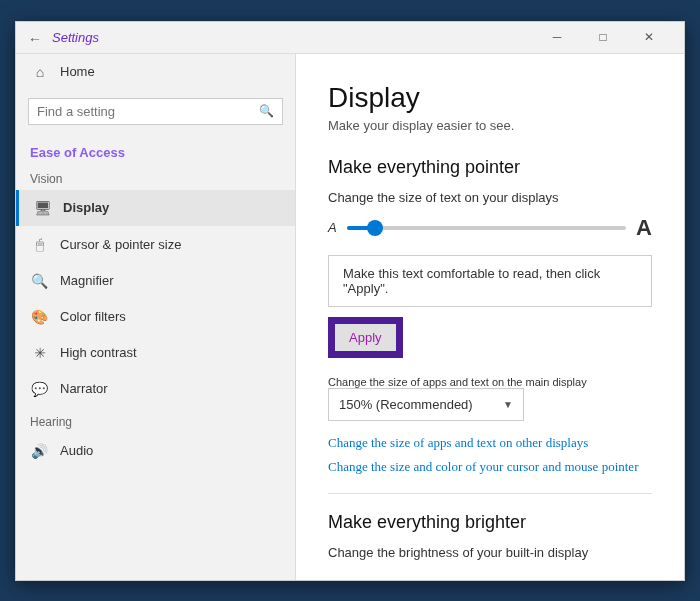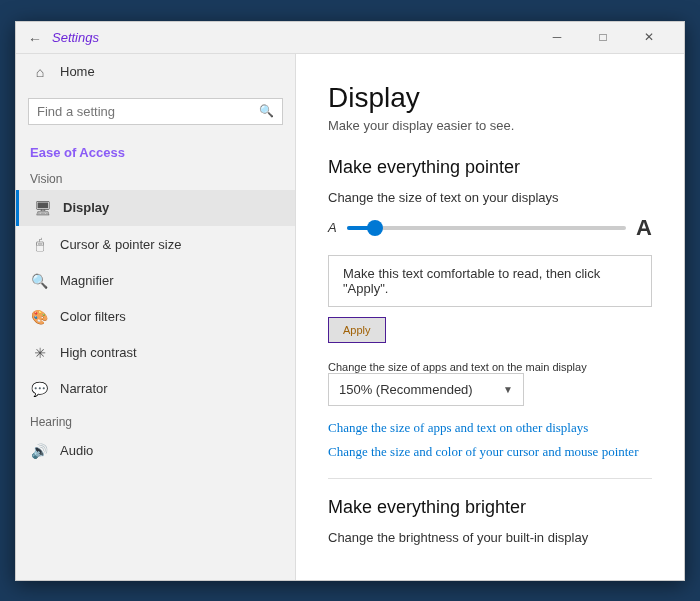"Apply" .apply-btn { border: 1px solid #4c1d95 -> 7px solid #4c1d95; color: #a16207 -> #a21caf; font-size: 11px -> 13px }
